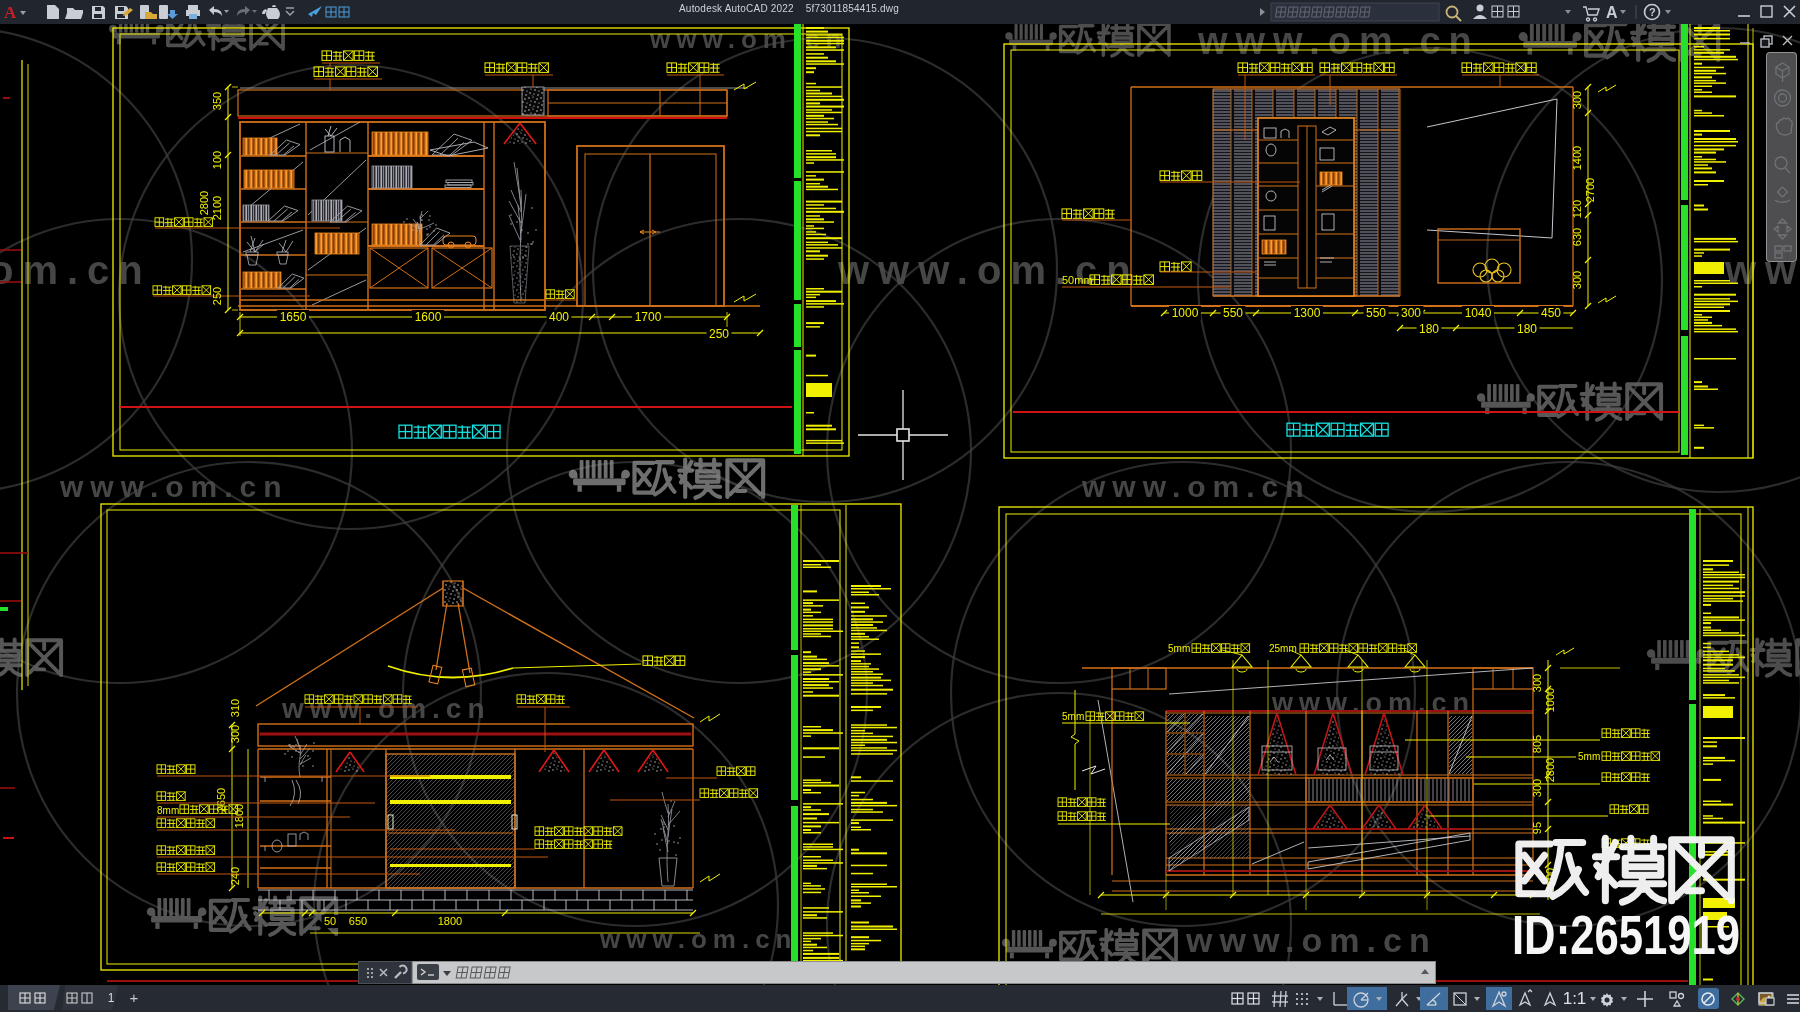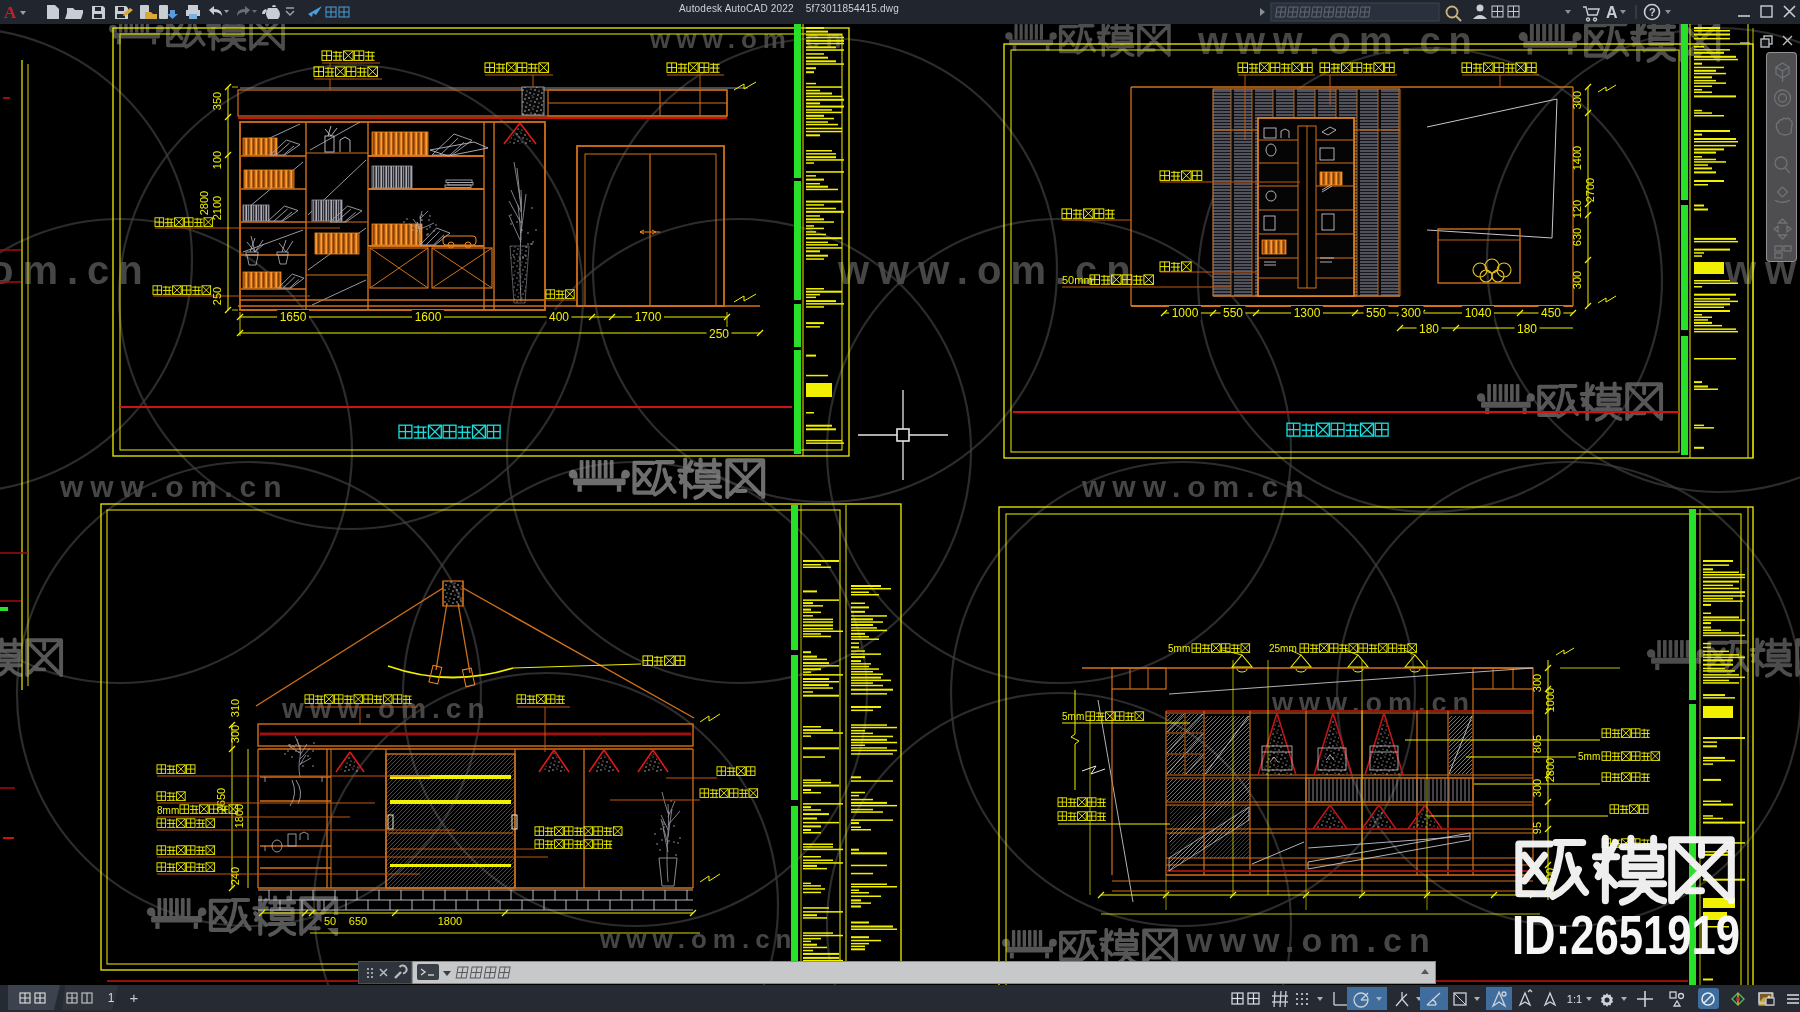"1:1" span { font-size: 11px -> 17px }
